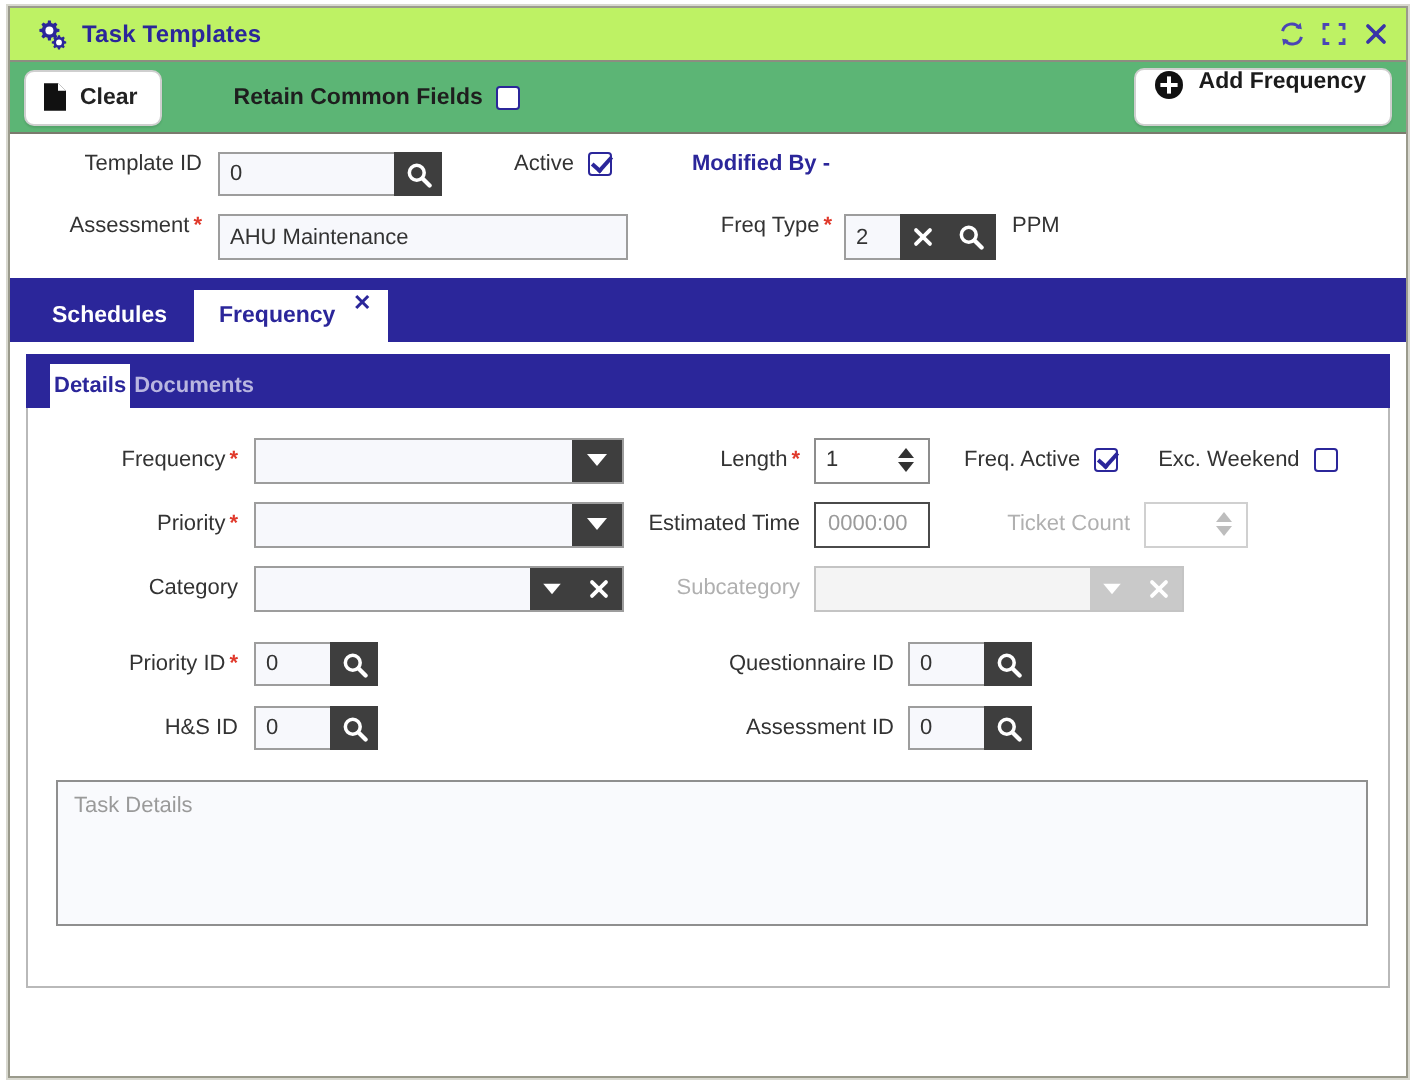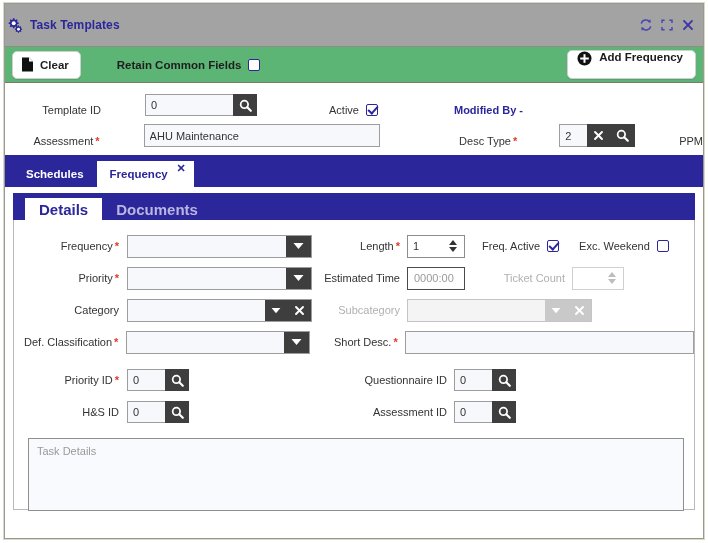"Task Templates" .title-bar { background: #a3a3a3 -> #bef264; height: 43px -> 27px; padding: 0 8px 0 2px -> 0 8px 0 13px }
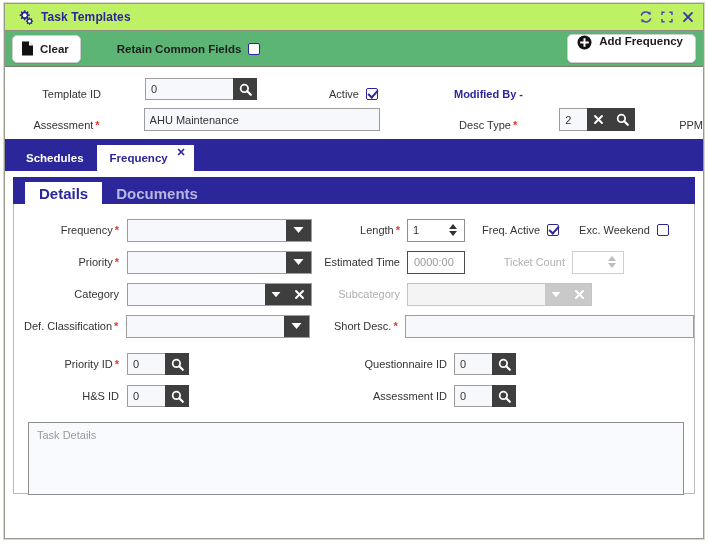"Template ID" .hrow { align-items: flex-end -> flex-start; gap: 36px -> none }
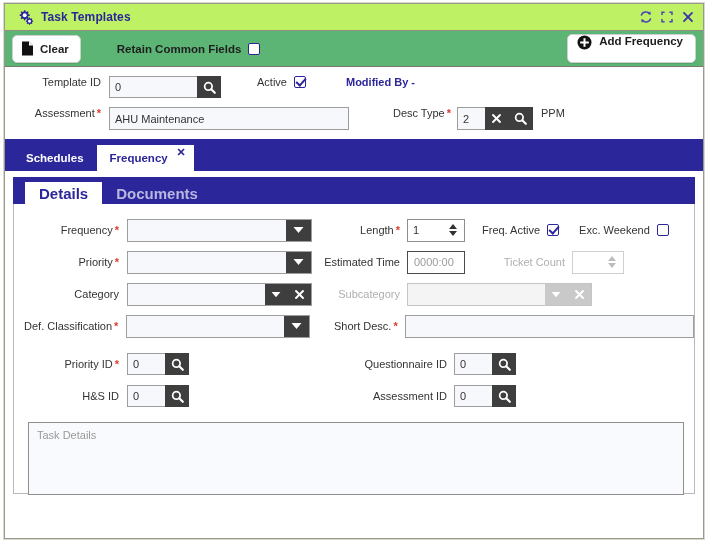"AHU Maintenance" input.inp { width: 240px -> 205px }
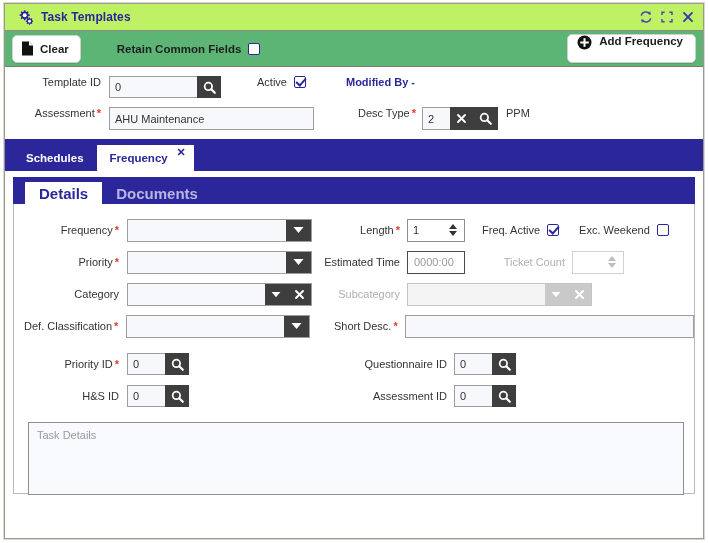"Desc Type" span { text: Desc -> Freq }
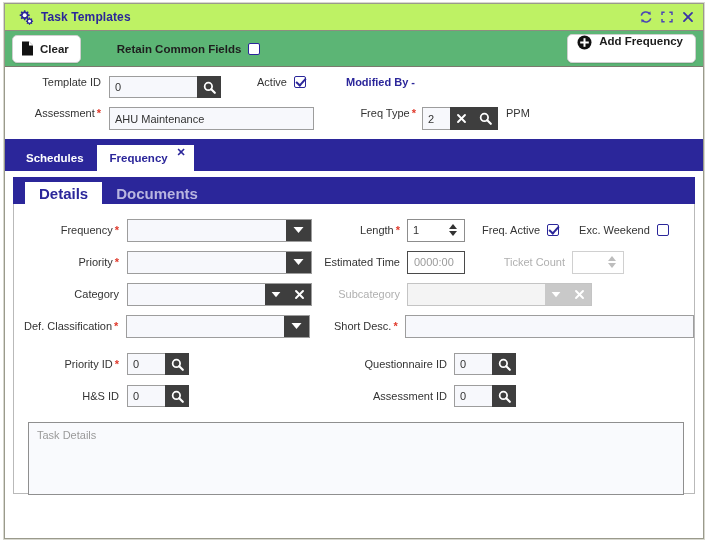"Details" .itab { font-size: 15px -> 11px; padding: 0 14px -> 0 2px }
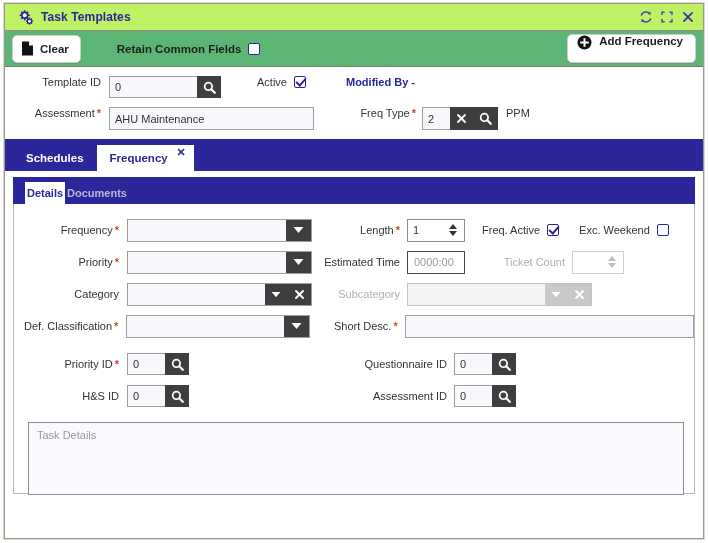"Def. Classification *" div.frow { html: <div> <div> <span>Def. Classification</span><span>*</span> </div> <div> <div></div> <div> <svg> <path></path> </svg> </div> </div> <div> <span>Short Desc.</span><span>*</span> </div> <input> </div> -> none }
